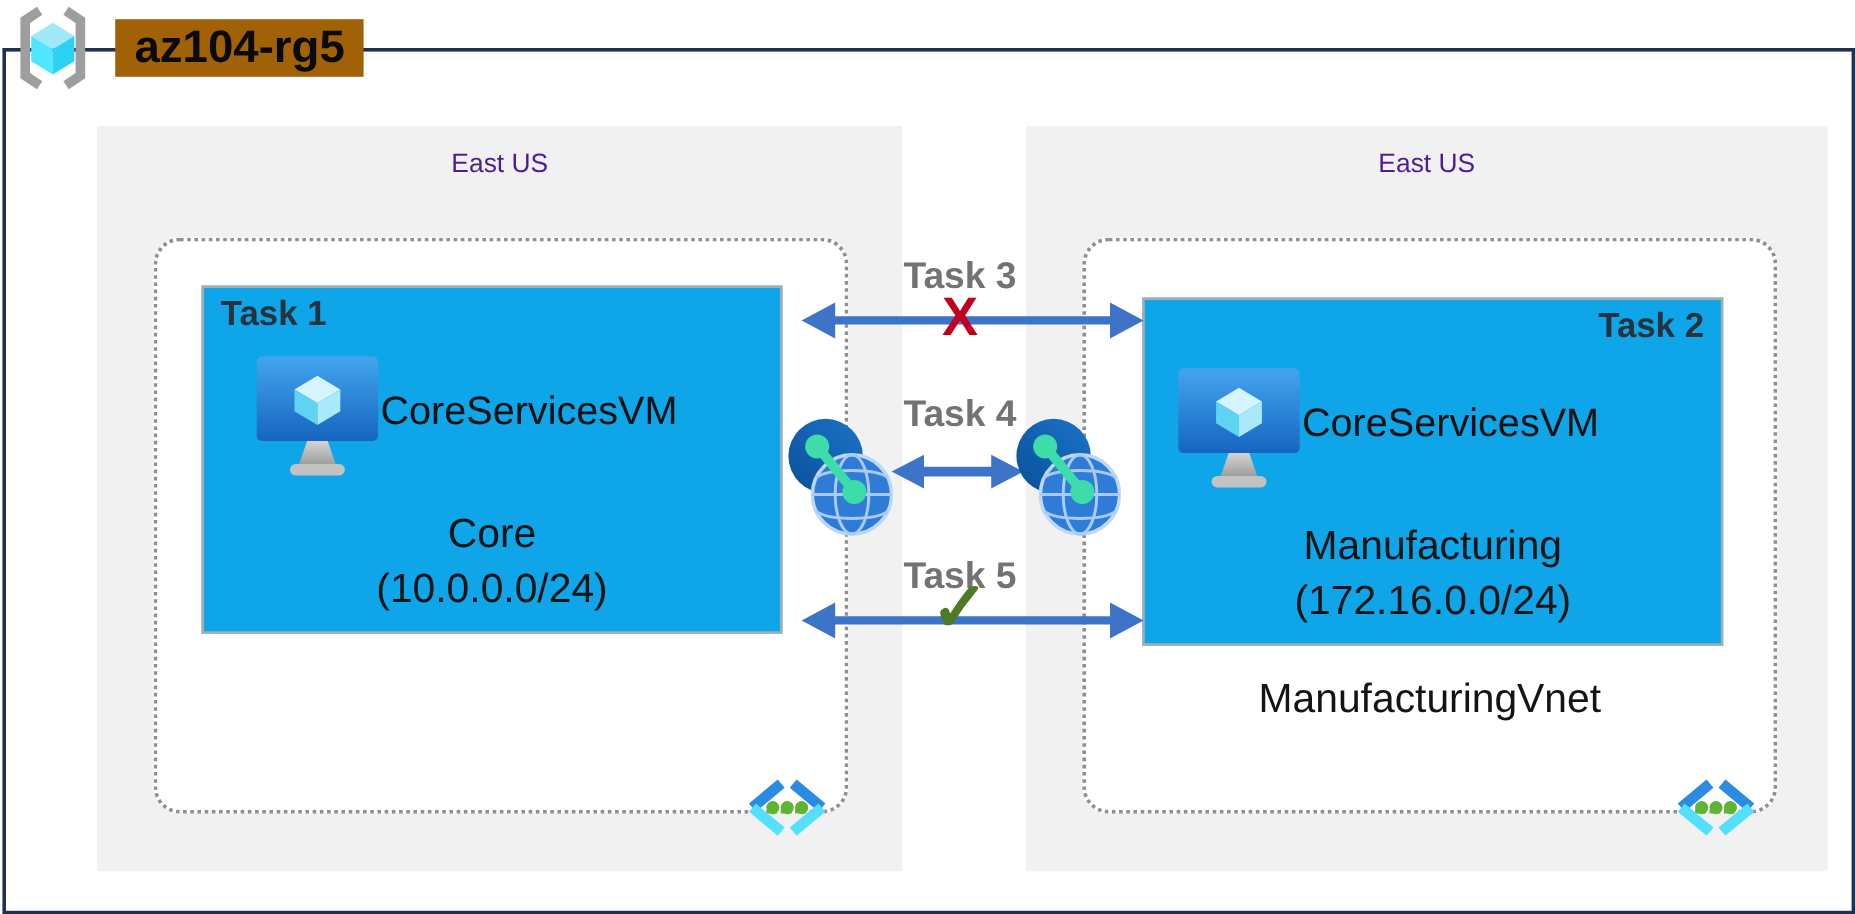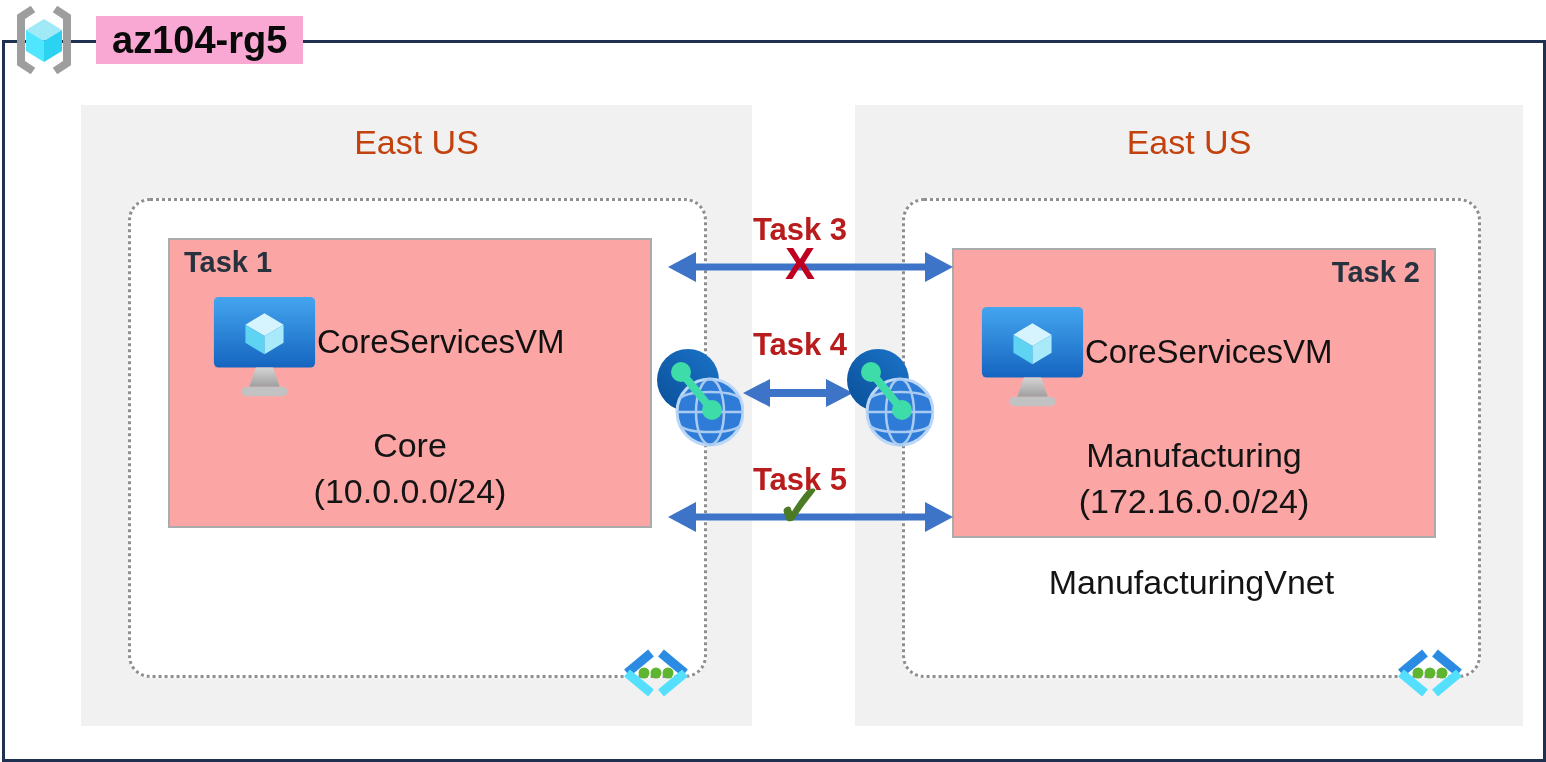"az104-rg5" .rg-title { background: #f9a8d4 -> #a16207 }
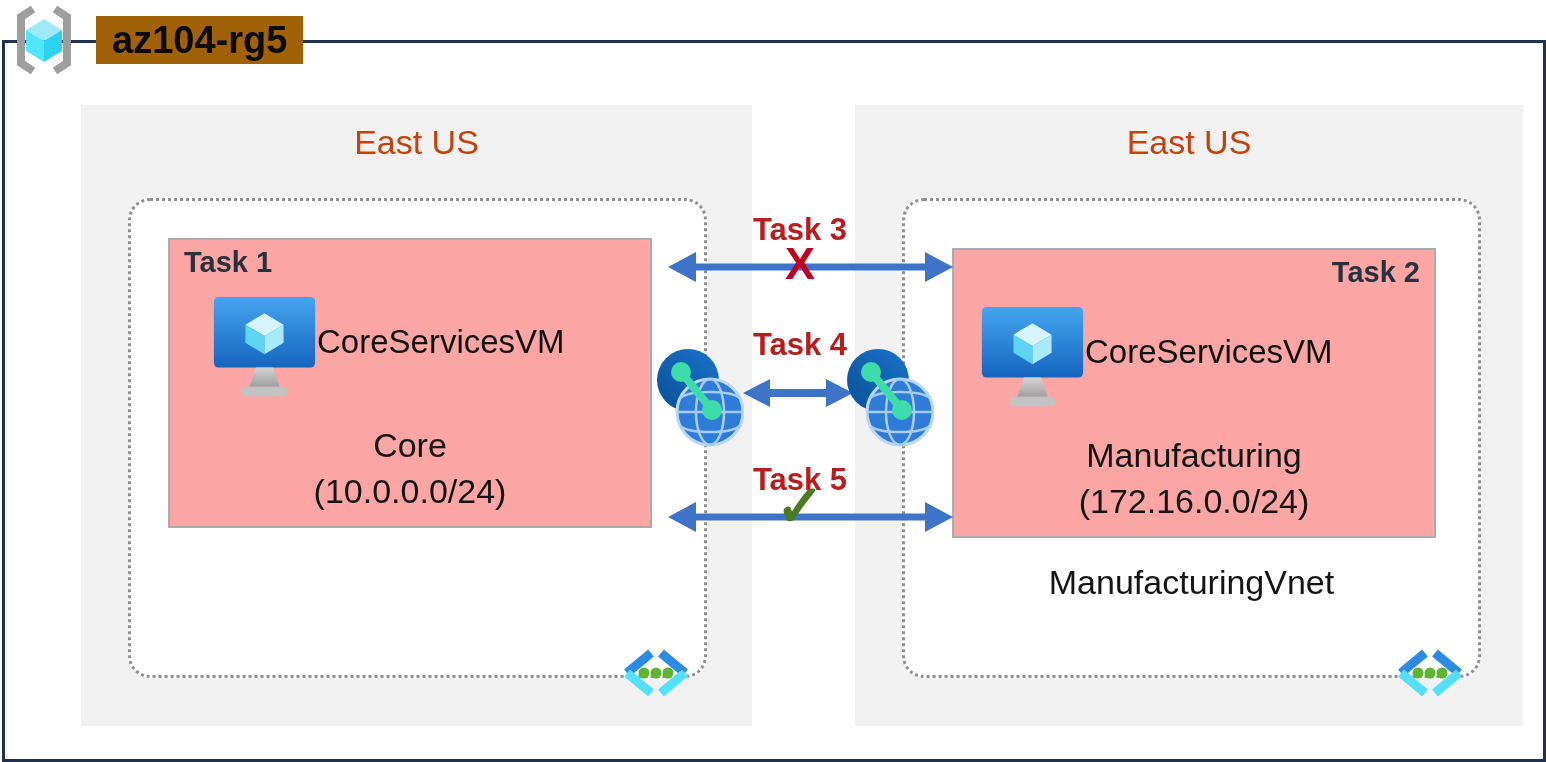"East US" .region-name { color: #c2410c -> #4c1d95; font-size: 34px -> 22px }
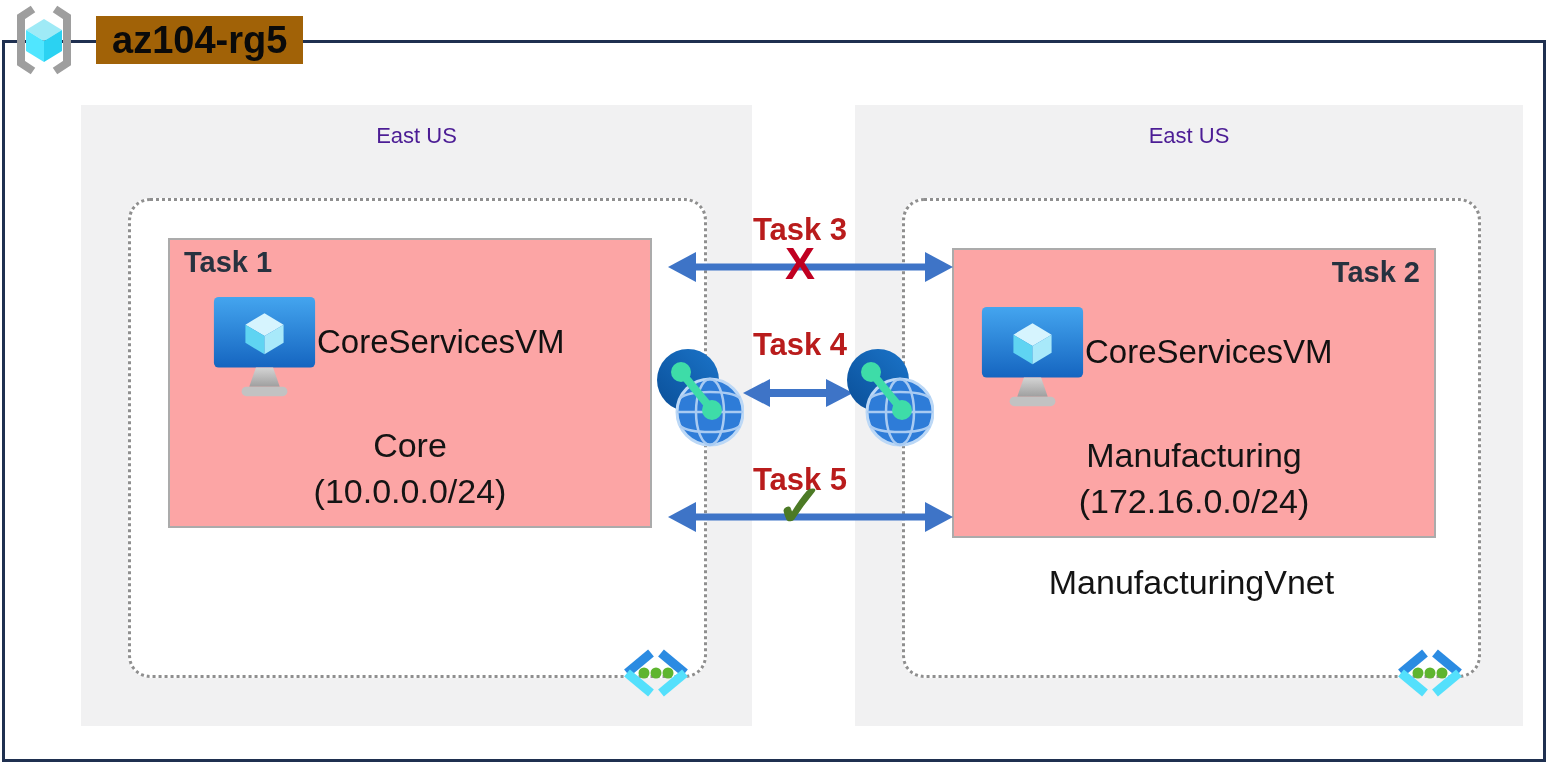"Task 3" .task-tag { color: #b91c1c -> #737373 }
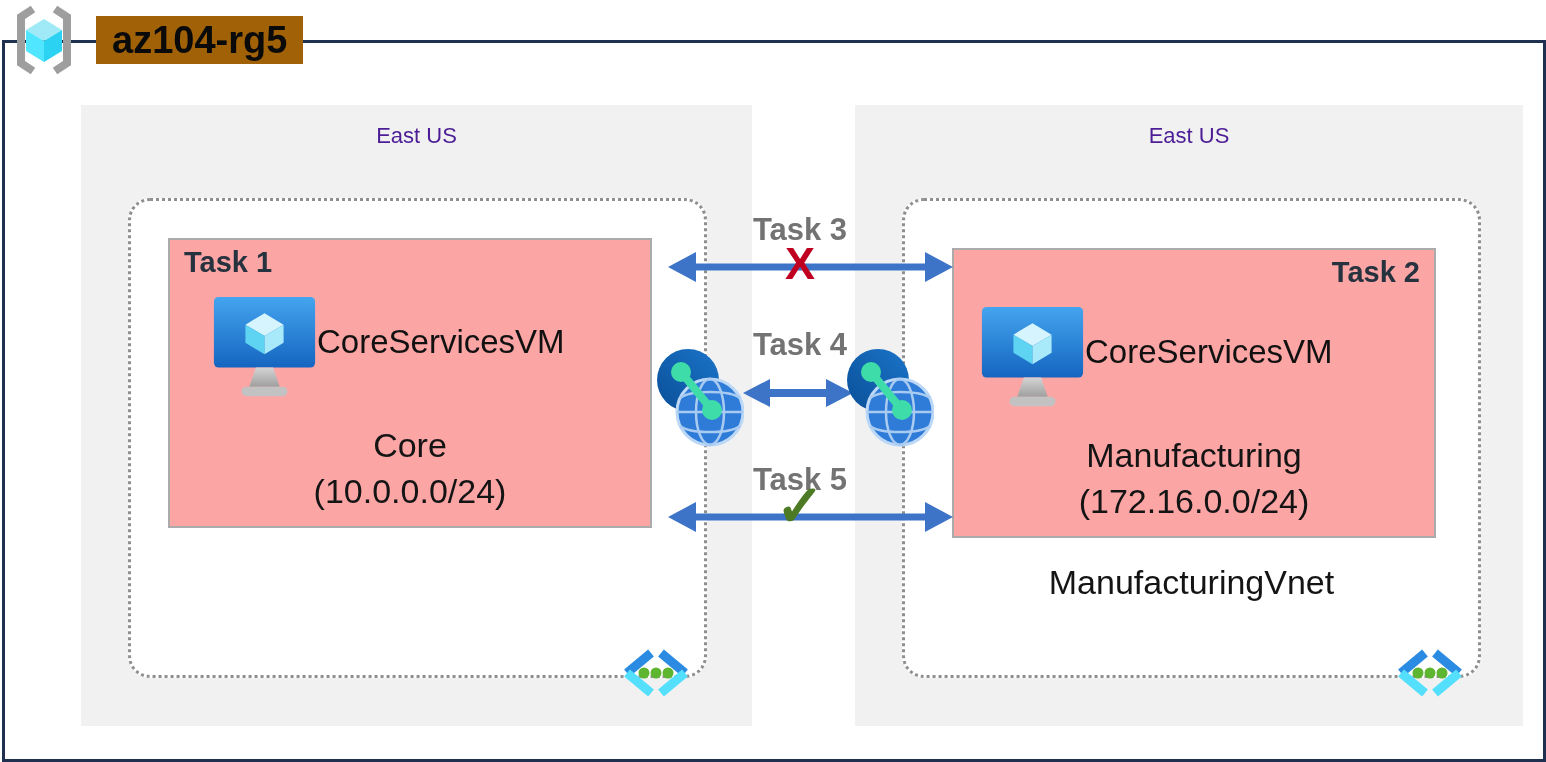"Task 1" .subnet { background: #fca5a5 -> #0ea5e9 }
